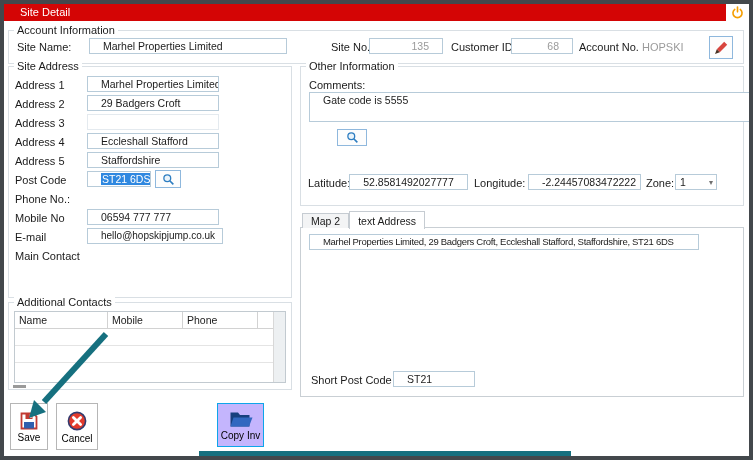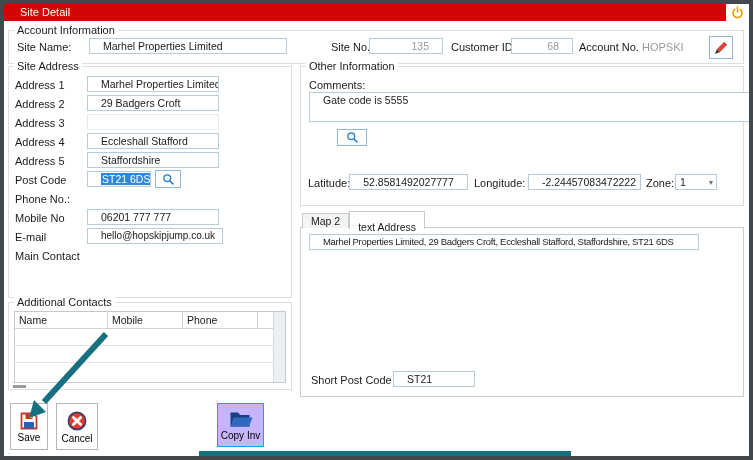"06201 777 777" div.tb { text: 06201 777 777 -> 06594 777 777 }
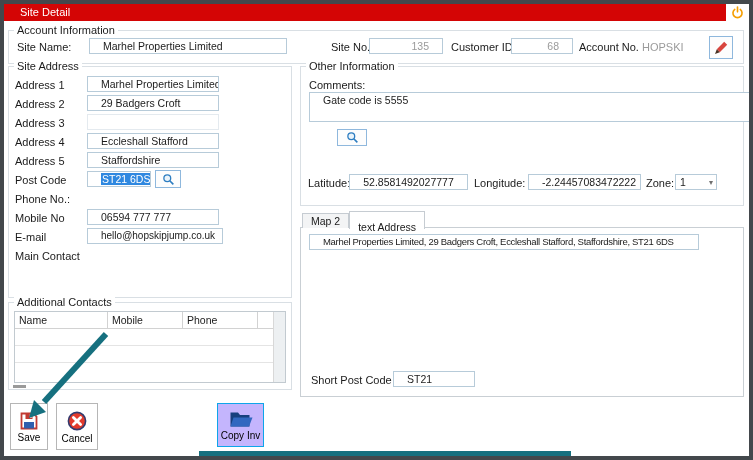"text Address" .tab.active { padding-top: 9px -> 3px }
